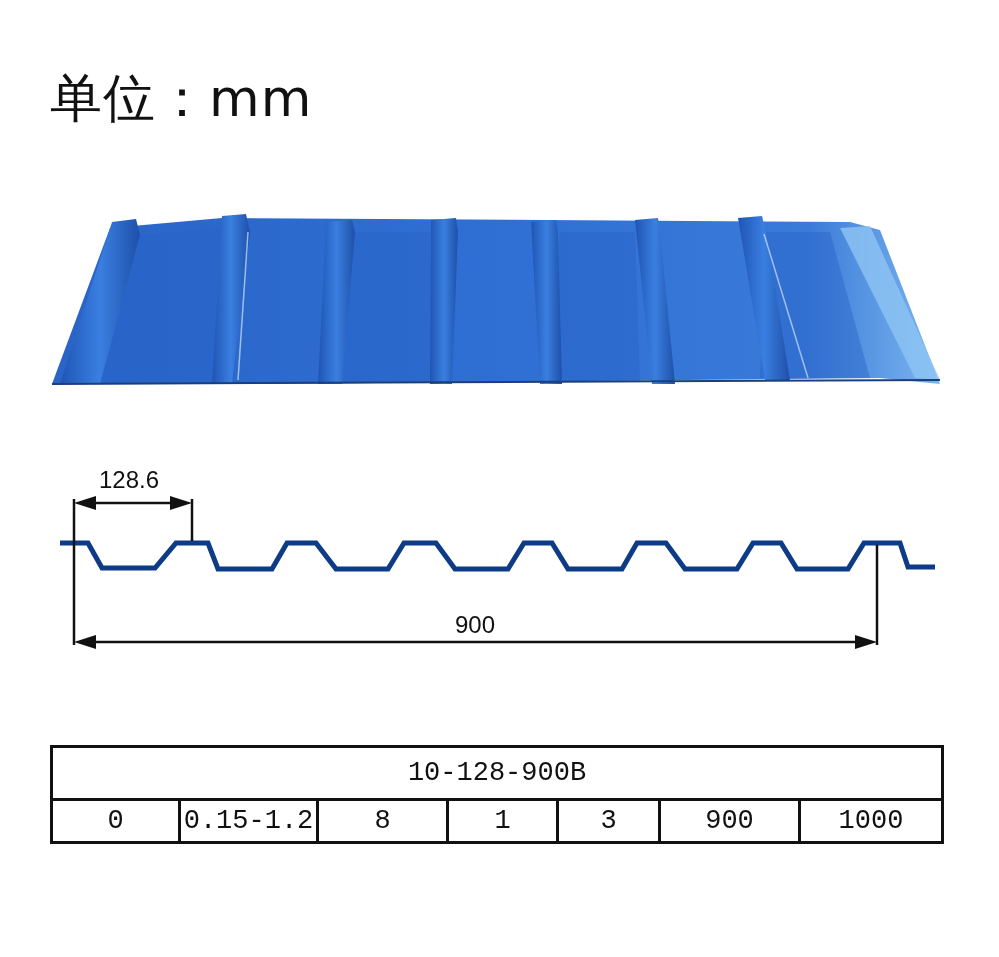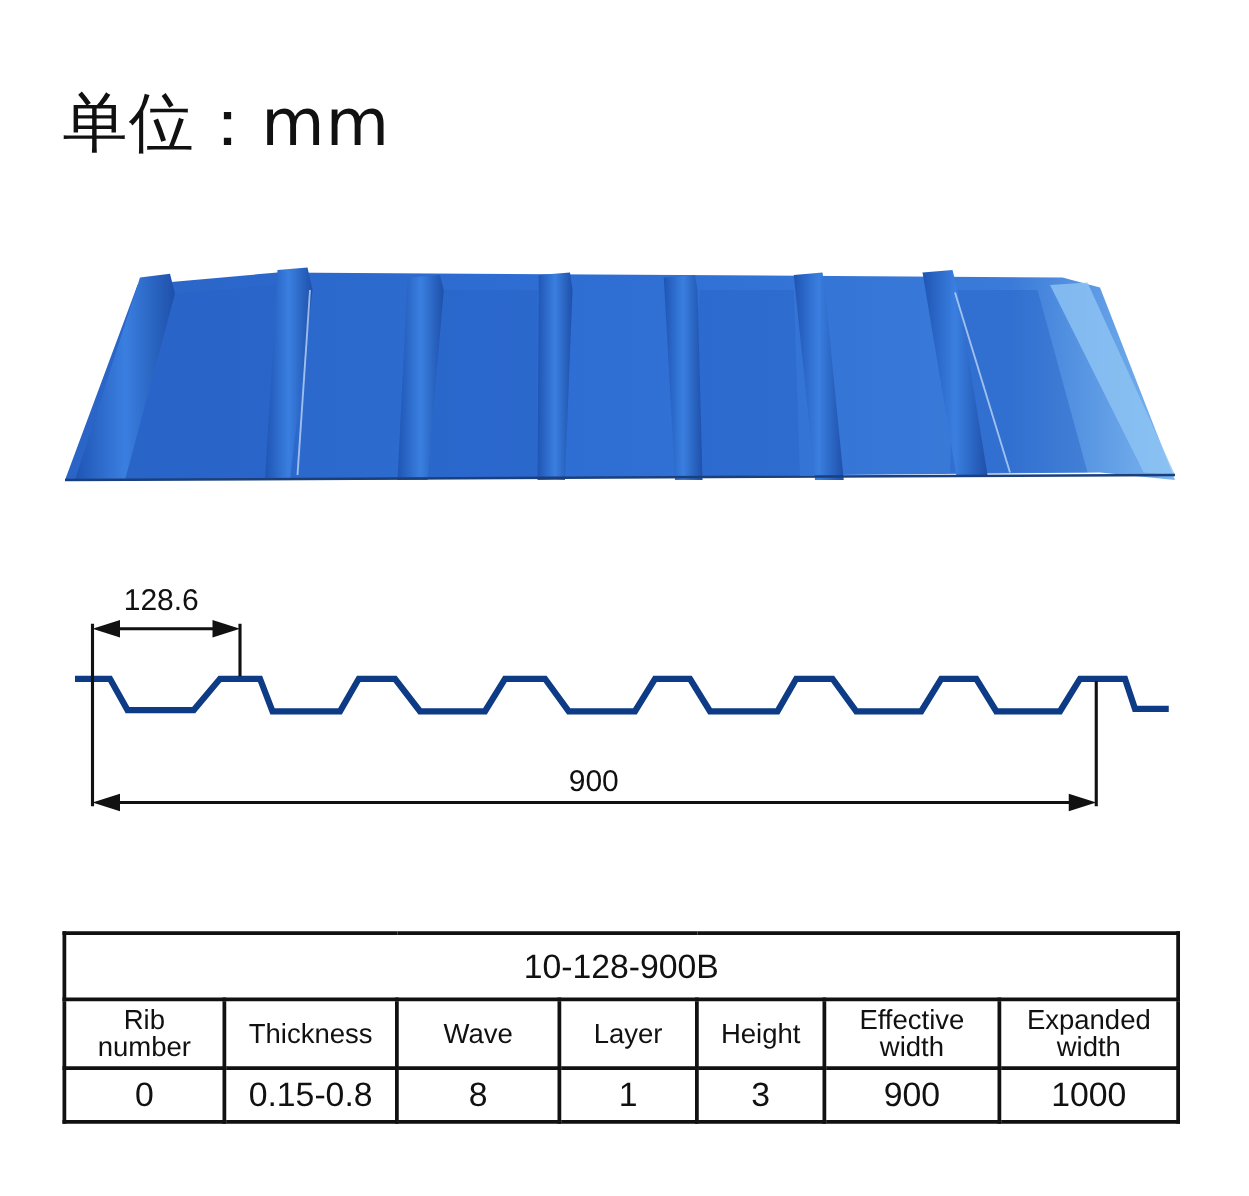"10-128-900B" .spec-table { font-family: Liberation Sans, sans-serif -> Liberation Mono, monospace }
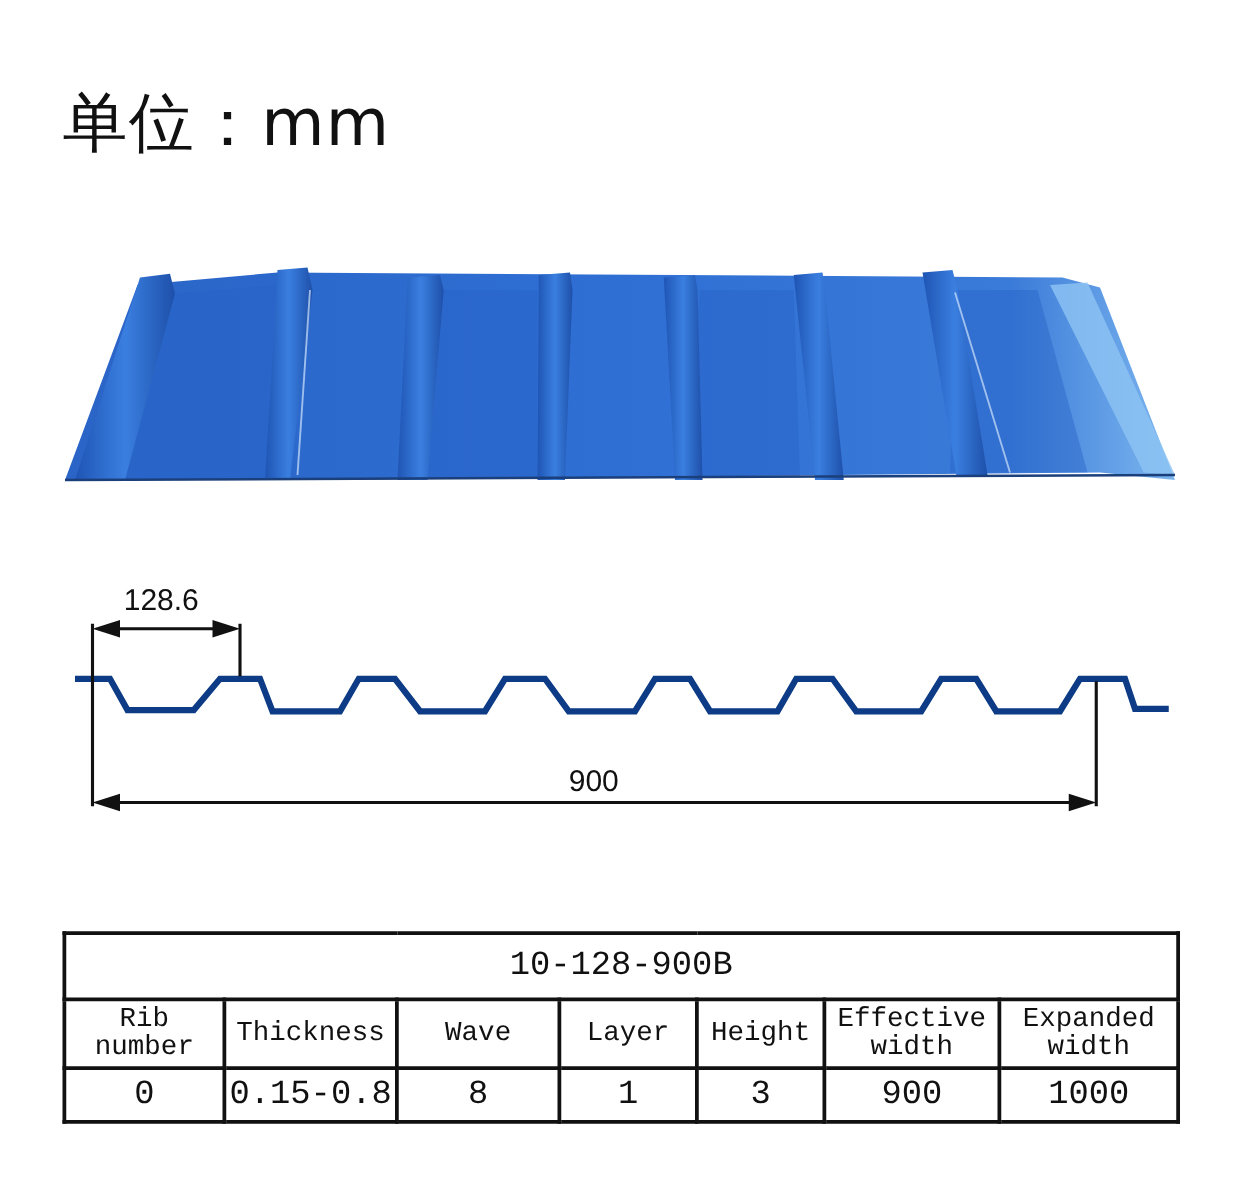"Rib" tr { html: <tr> <td><span>Rib</span><br><span>number</span></td> <td>Thickness</td> <td>Wave</td> <td>Layer</td> <td>Height</td> <td><span>Effective</span><br><span>width</span></td> <td><span>Expanded</span><br><span>width</span></td> </tr> -> none }
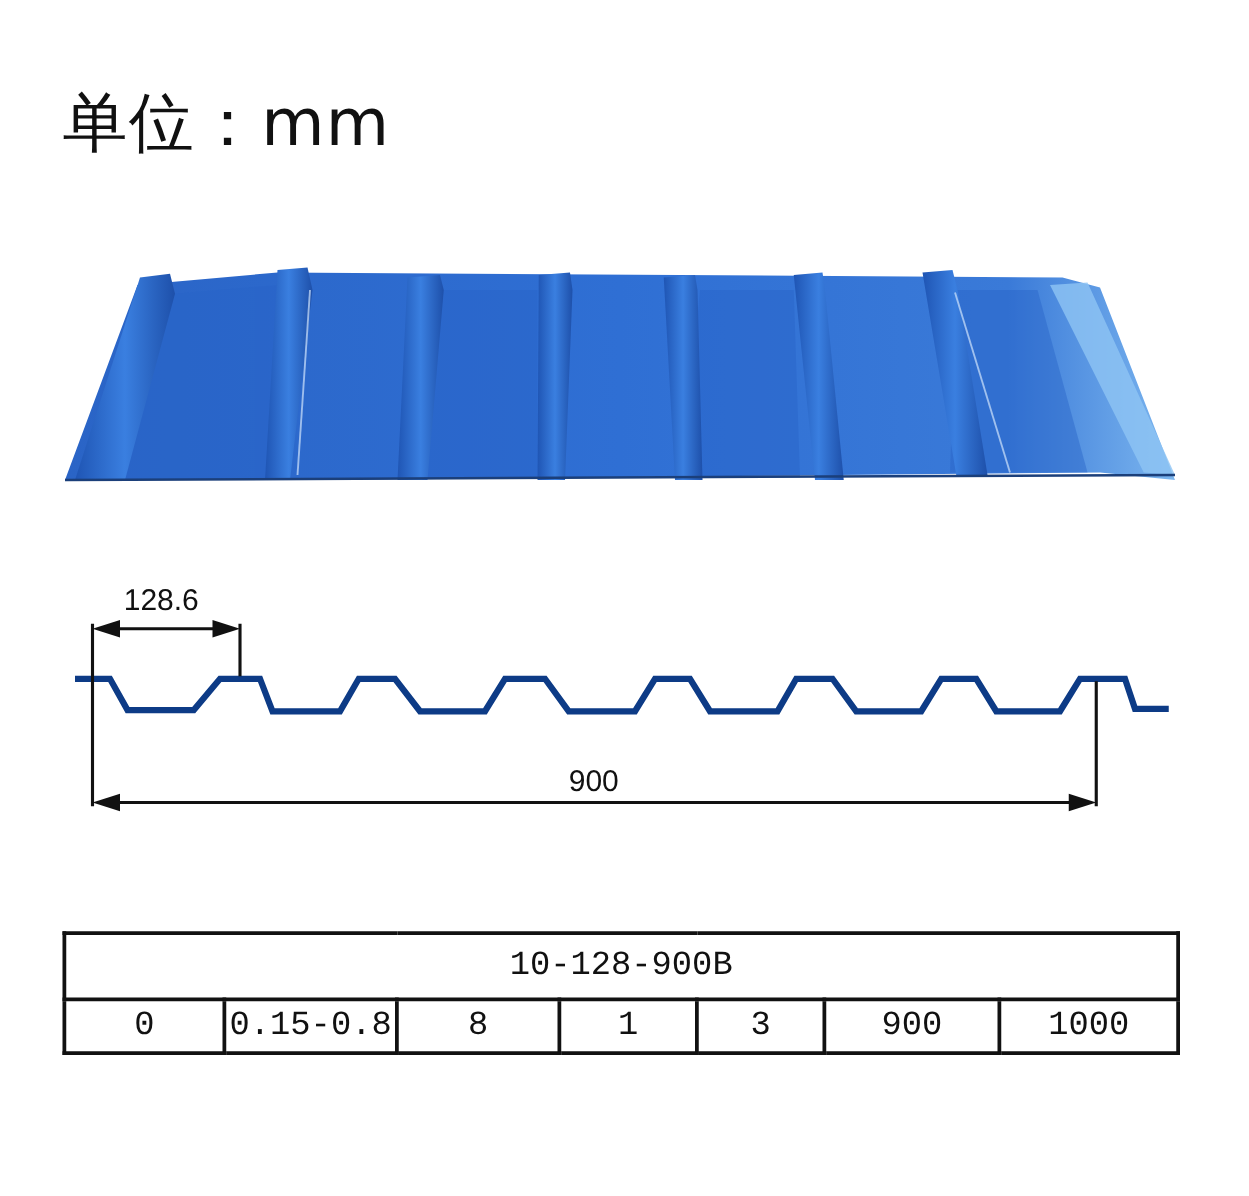"0.15-0.8" td.val-cell { text: 0.15-0.8 -> 0.15-1.2 }
